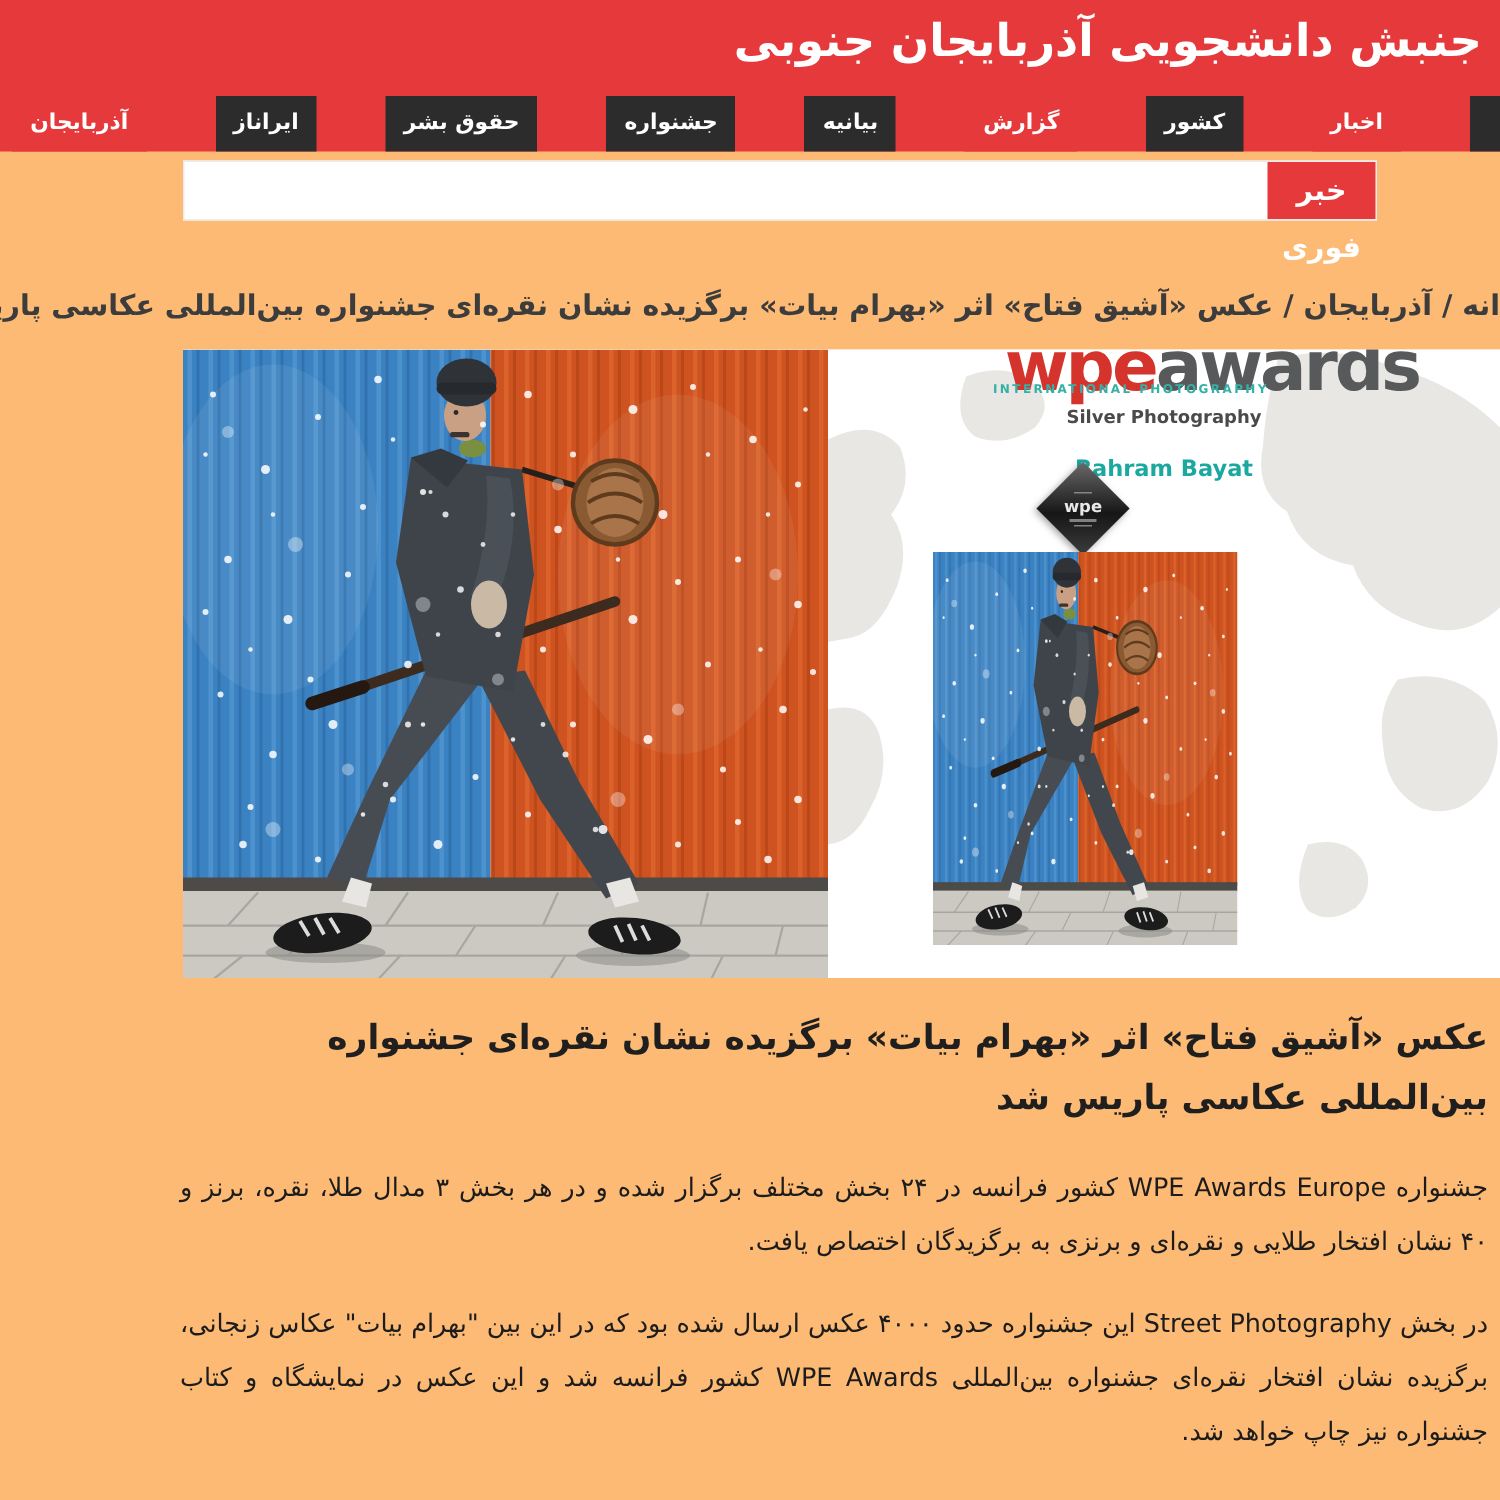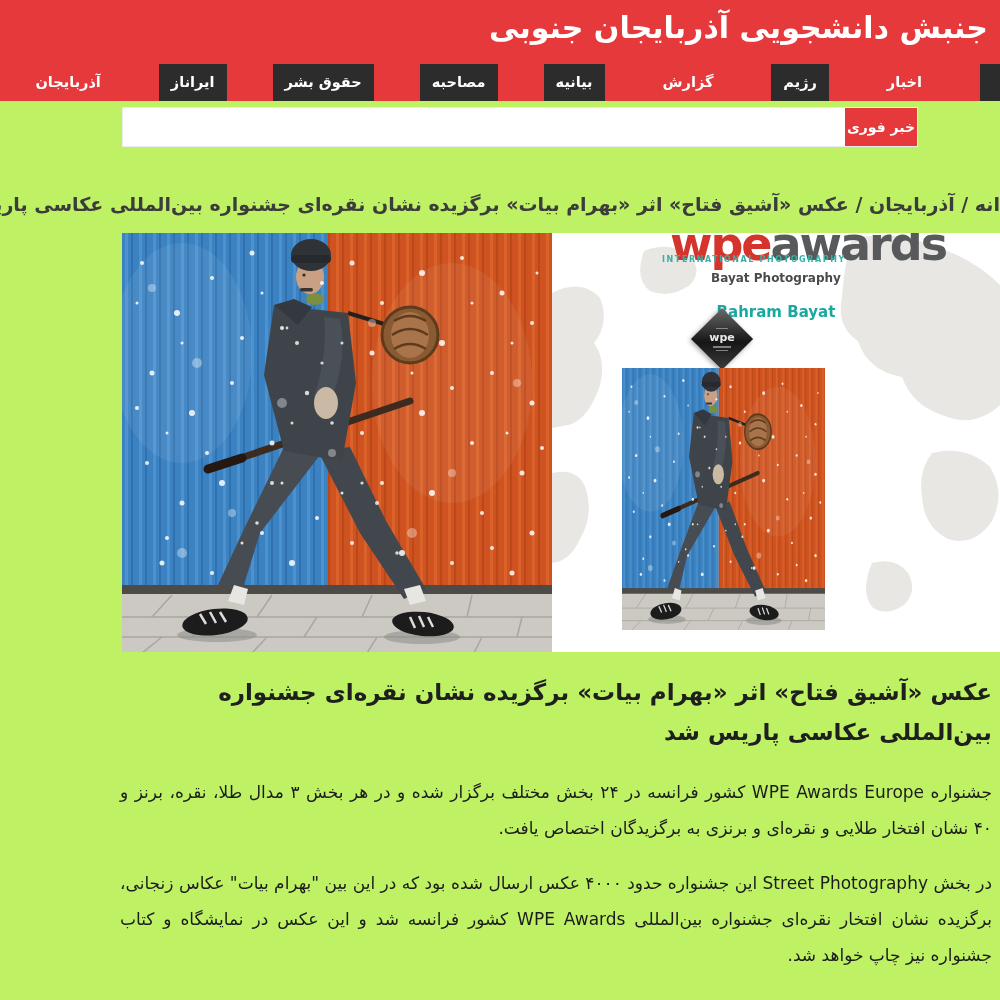"جنبش دانشجویی آذربایجان جنوبی" .page { background: #bef264 -> #fdba74 }
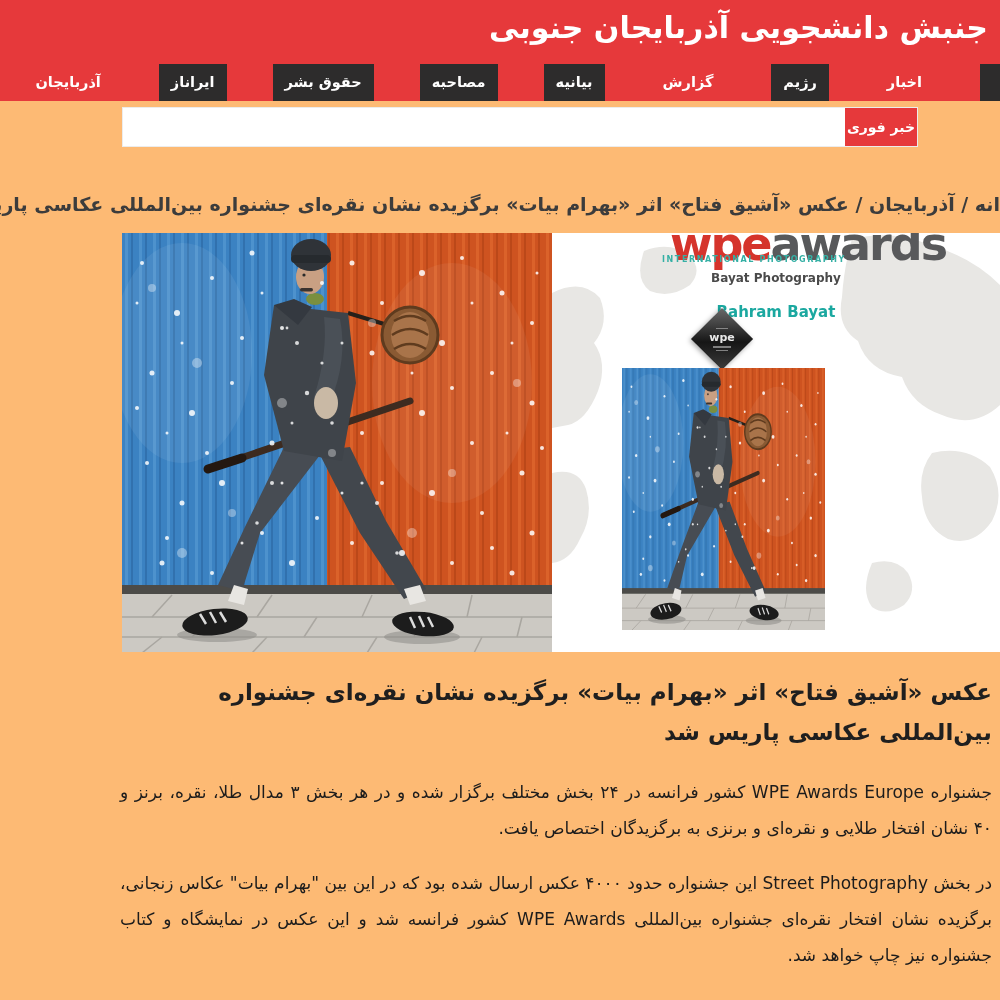"مصاحبه" div.nav-item { text: مصاحبه -> جشنواره }
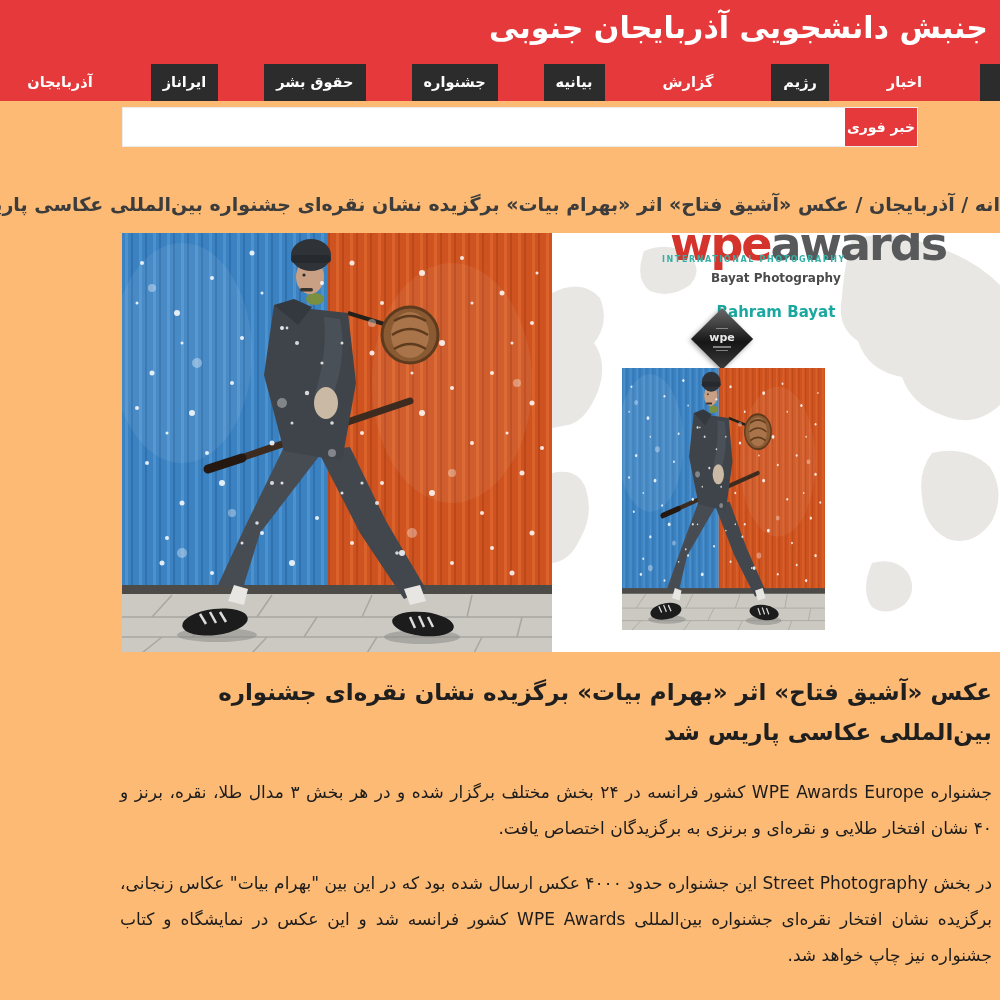"رژیم" div.nav-item { text: رژیم -> کشور }
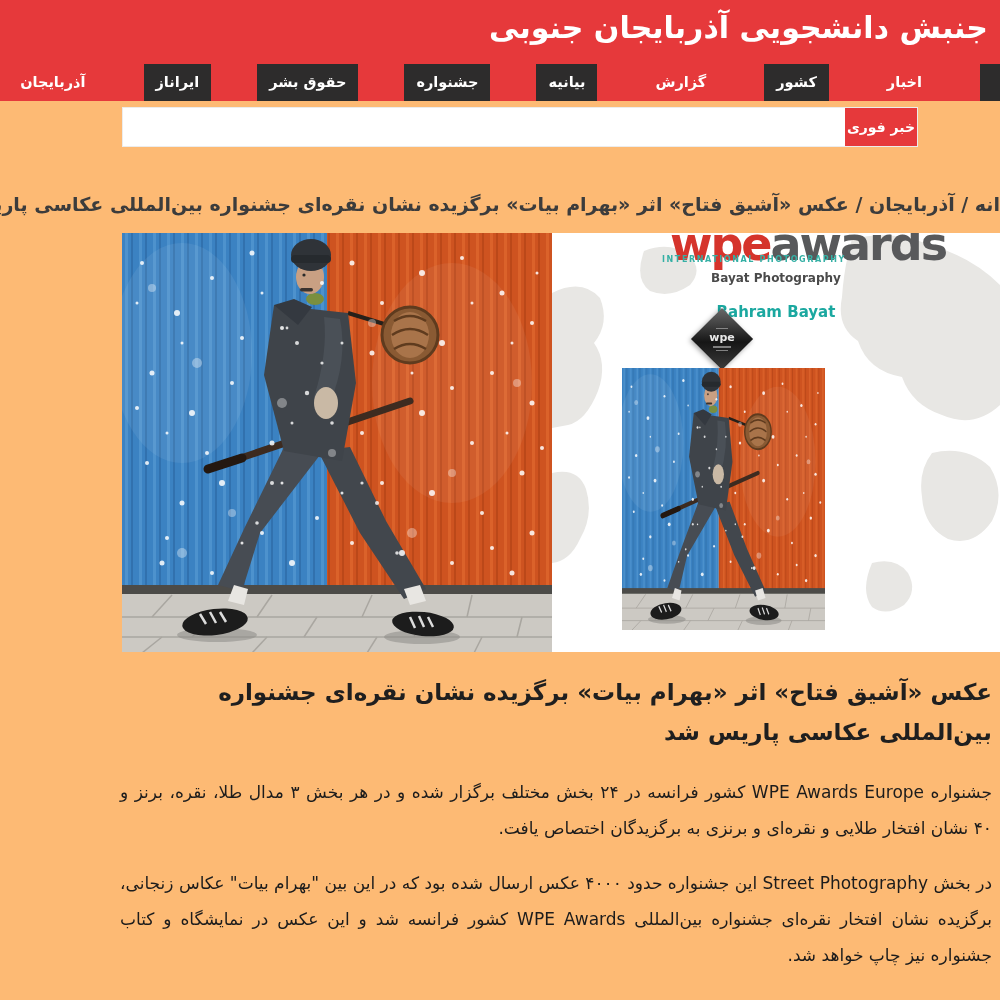"خبر فوری" .ticker-badge { font-size: 14px -> 19px }
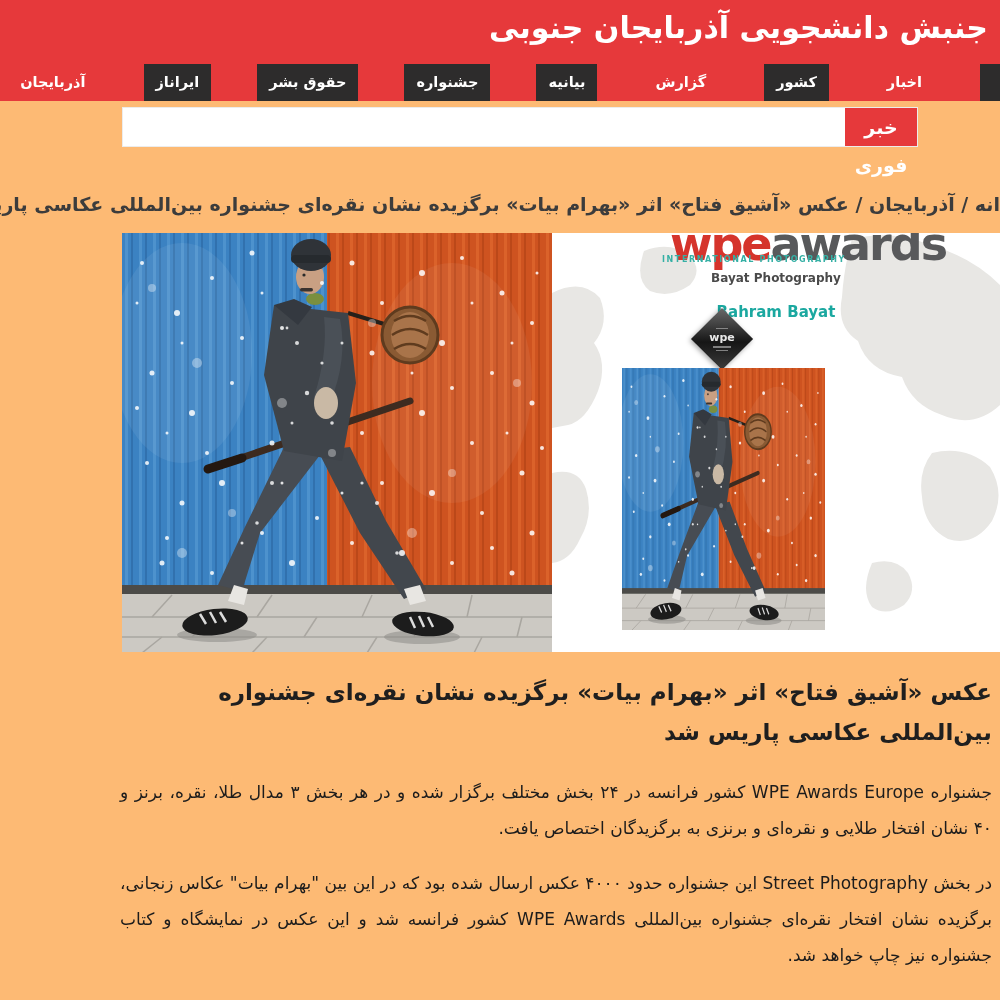"Bayat Photography" div.poster-cat { text: Bayat -> Silver }
